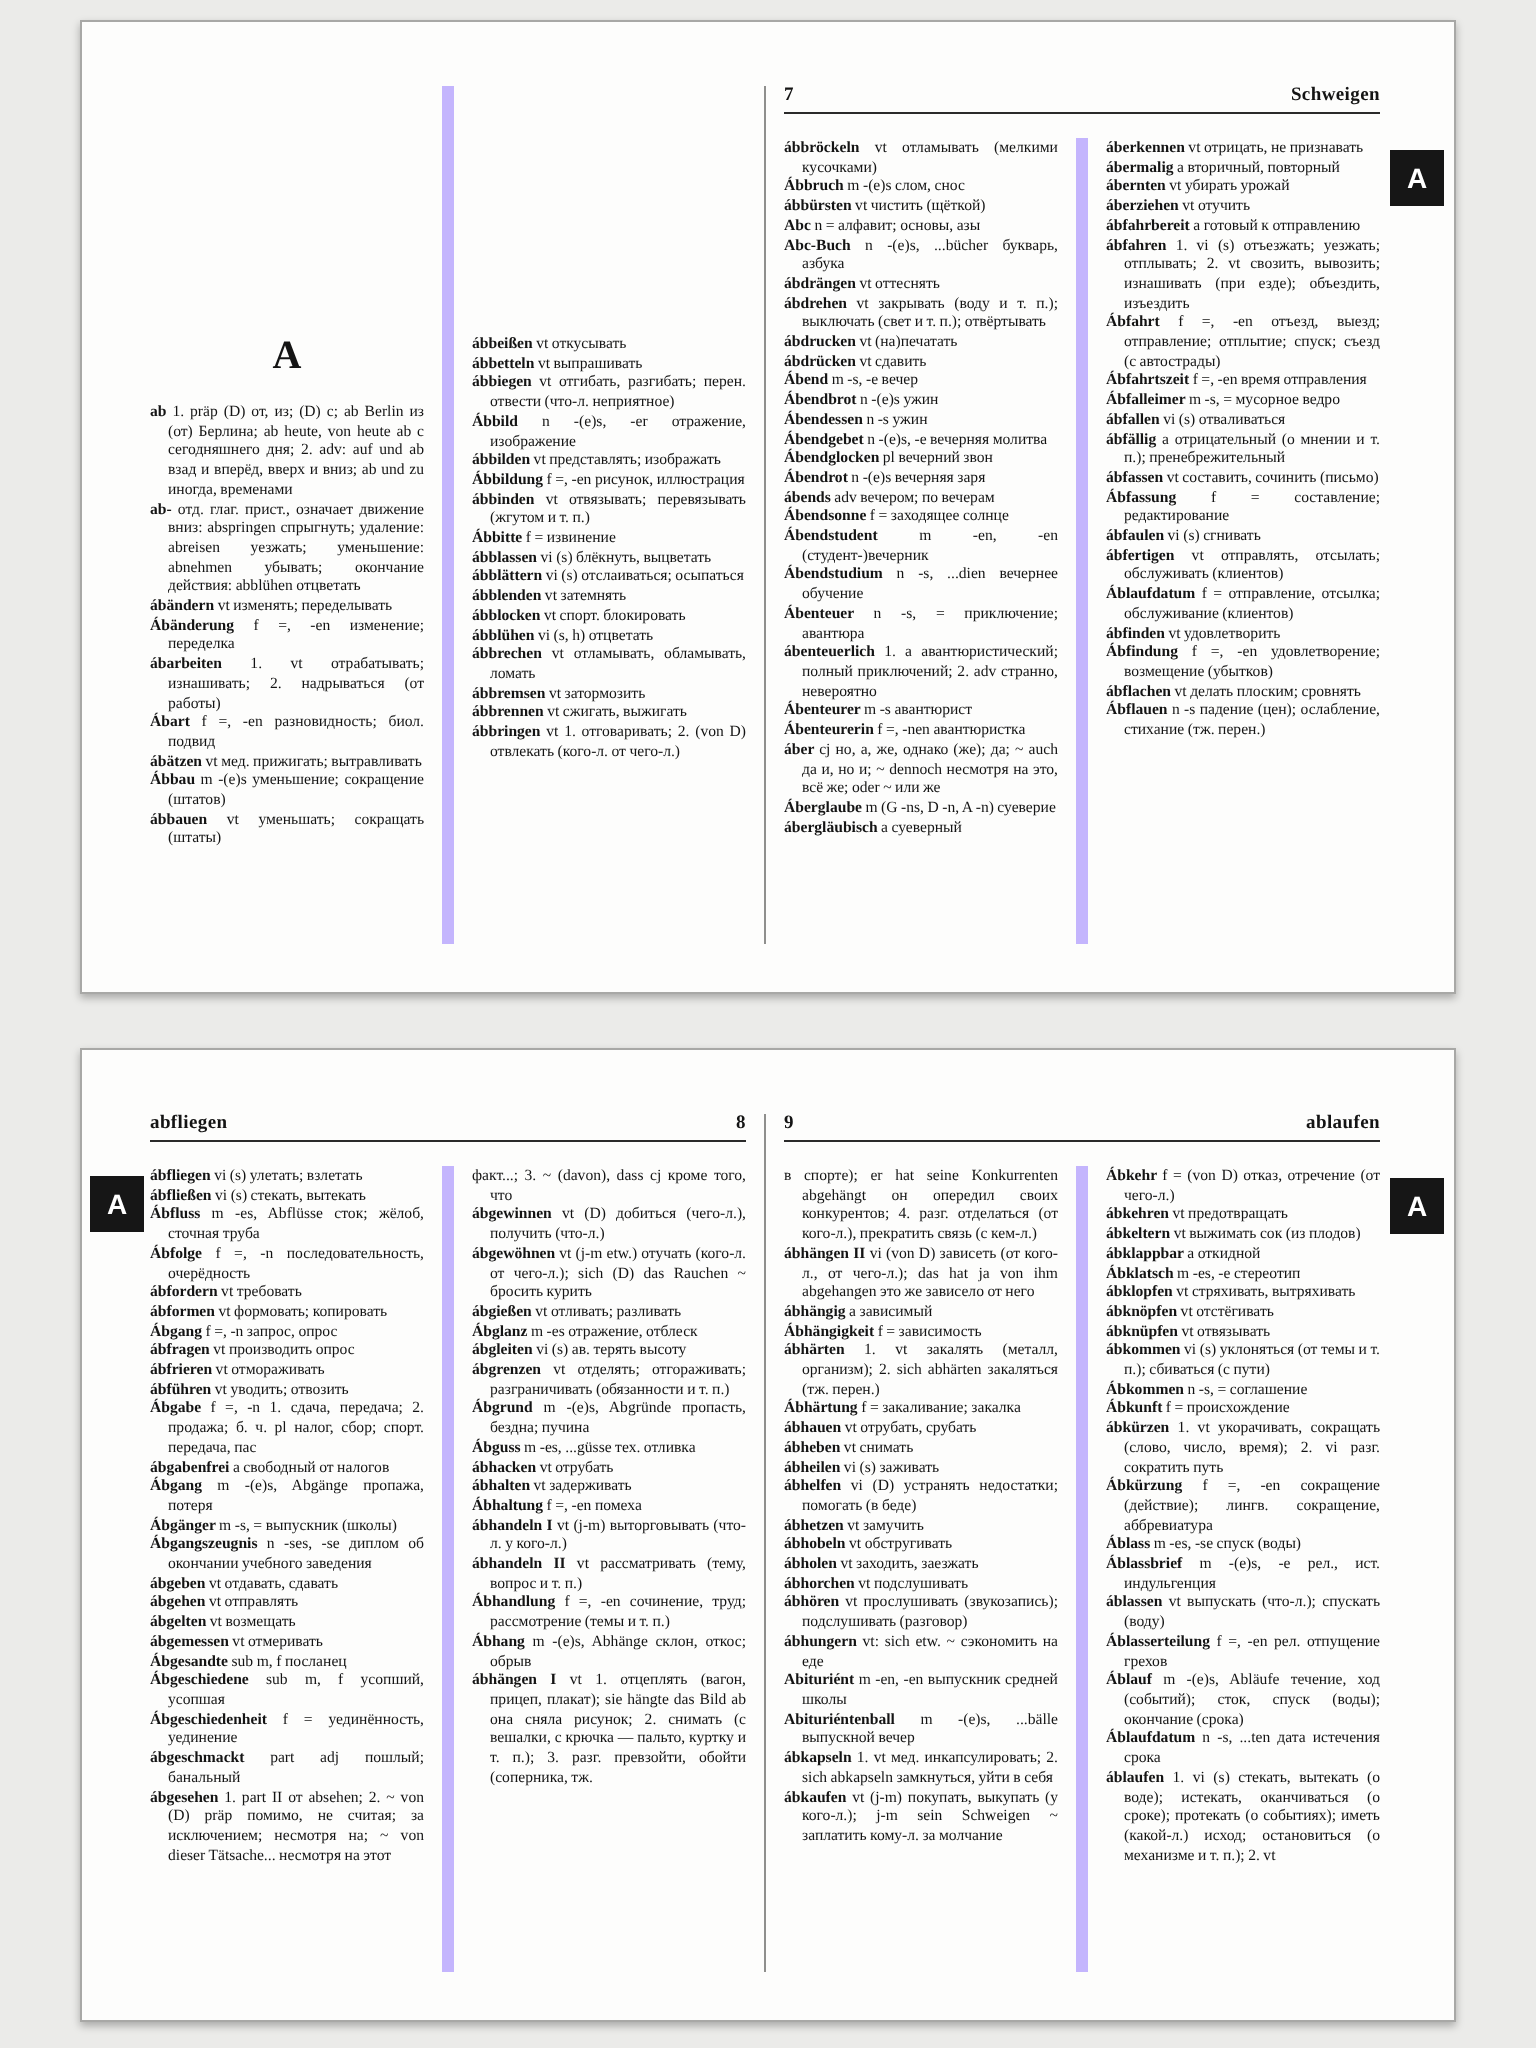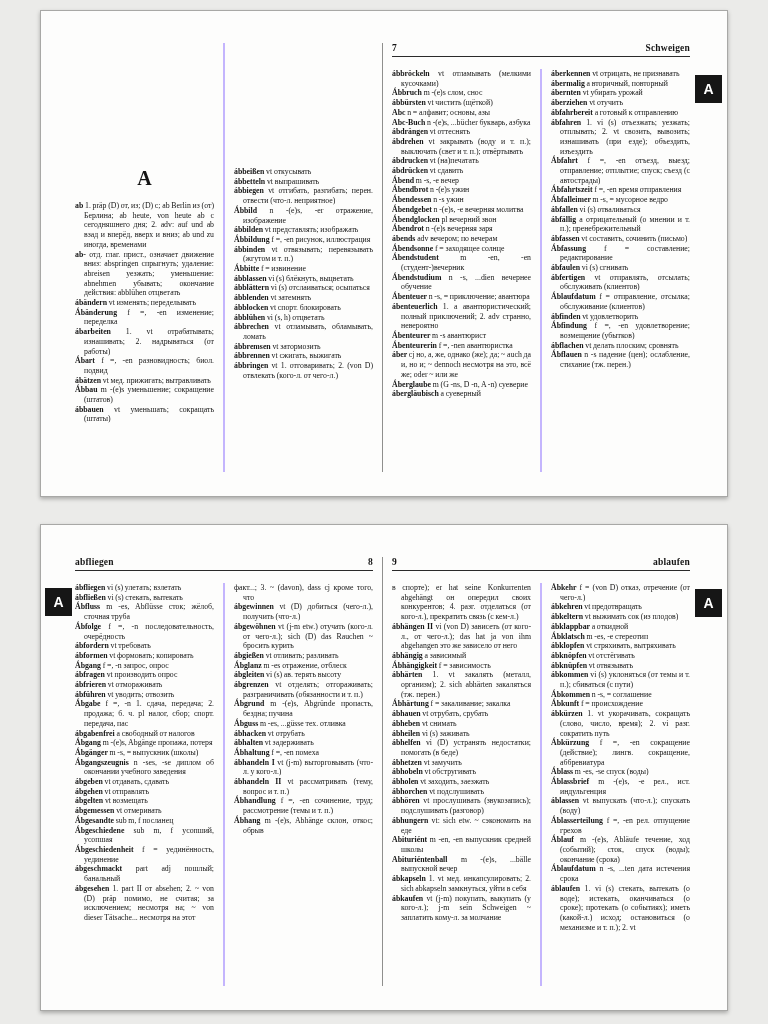"áberkennen vt отрицать, не признавать" .col + .col { border-left: 2px solid #c4b5fd -> 6px solid #c4b5fd }
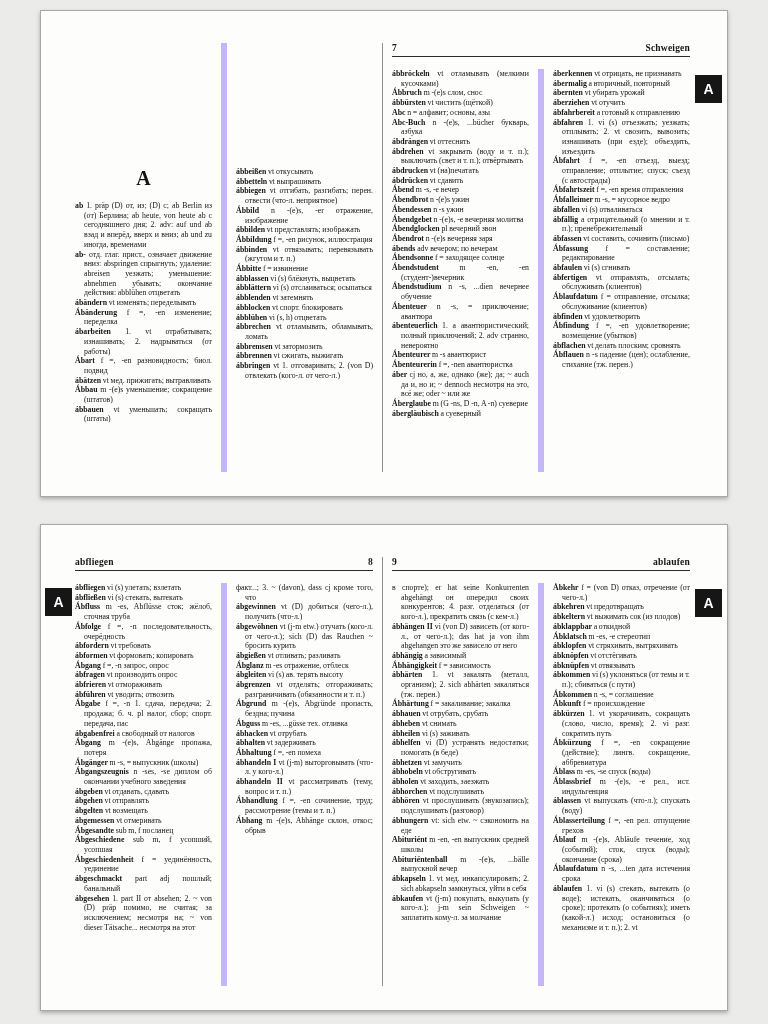"ábhängen I vt 1. отцеплять" p.entry { html: none -> <p><b>ábhängen I </b>vt 1. отцеплять (вагон, прицеп, плакат); sie hängte das Bild ab она сняла рисунок; 2. снимать (с вешалки, с крючка — пальто, куртку и т. п.); 3. разг. превзойти, обойти (соперника, тж.</p> }
